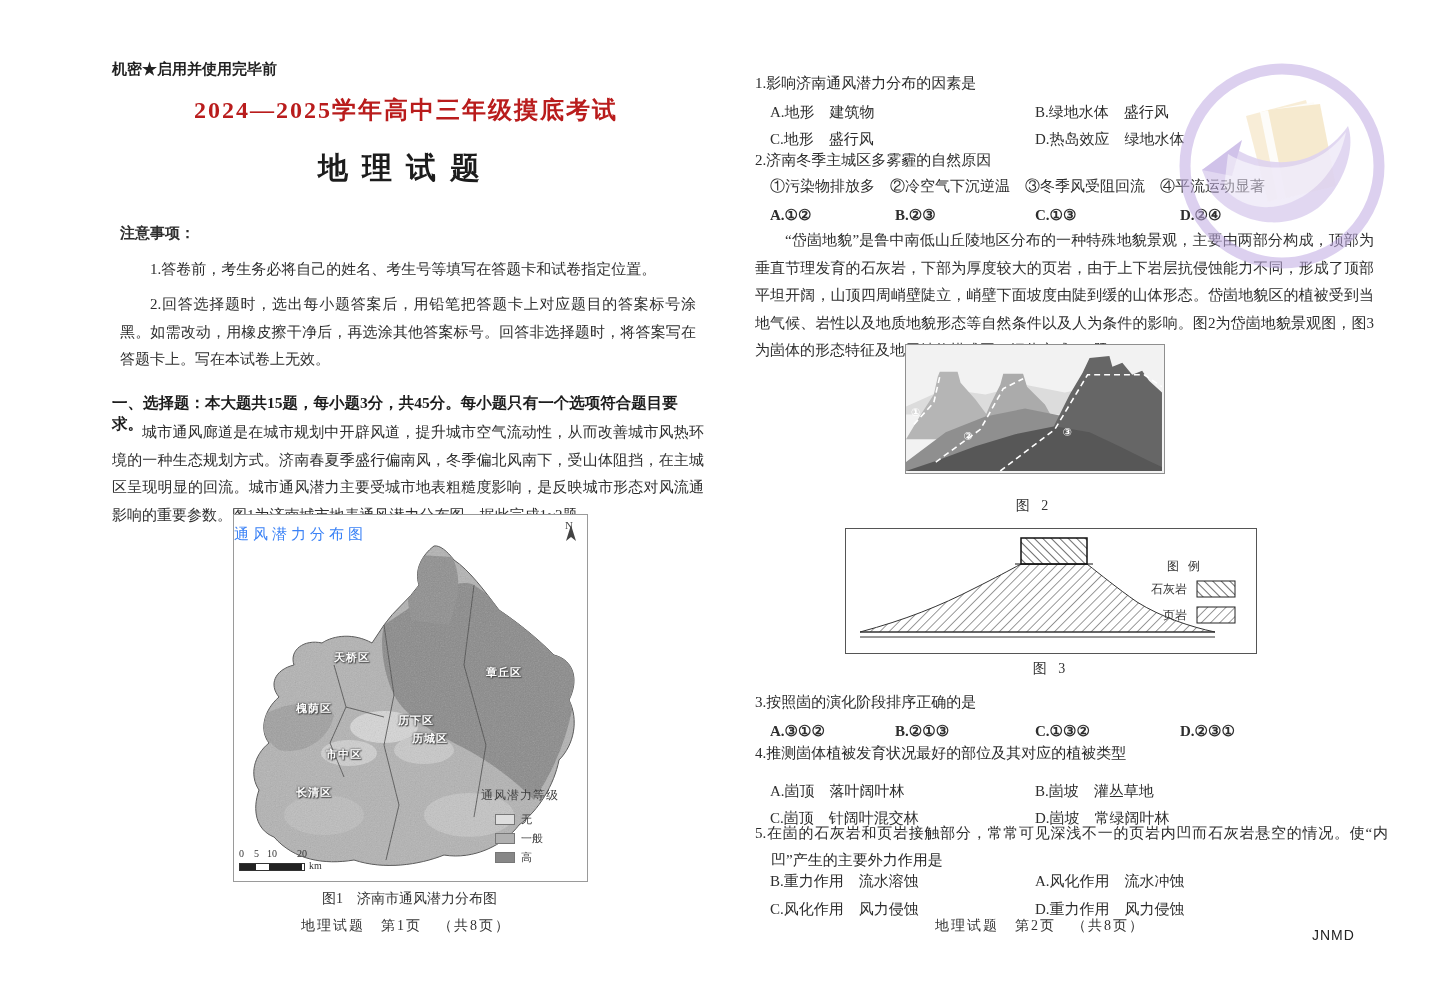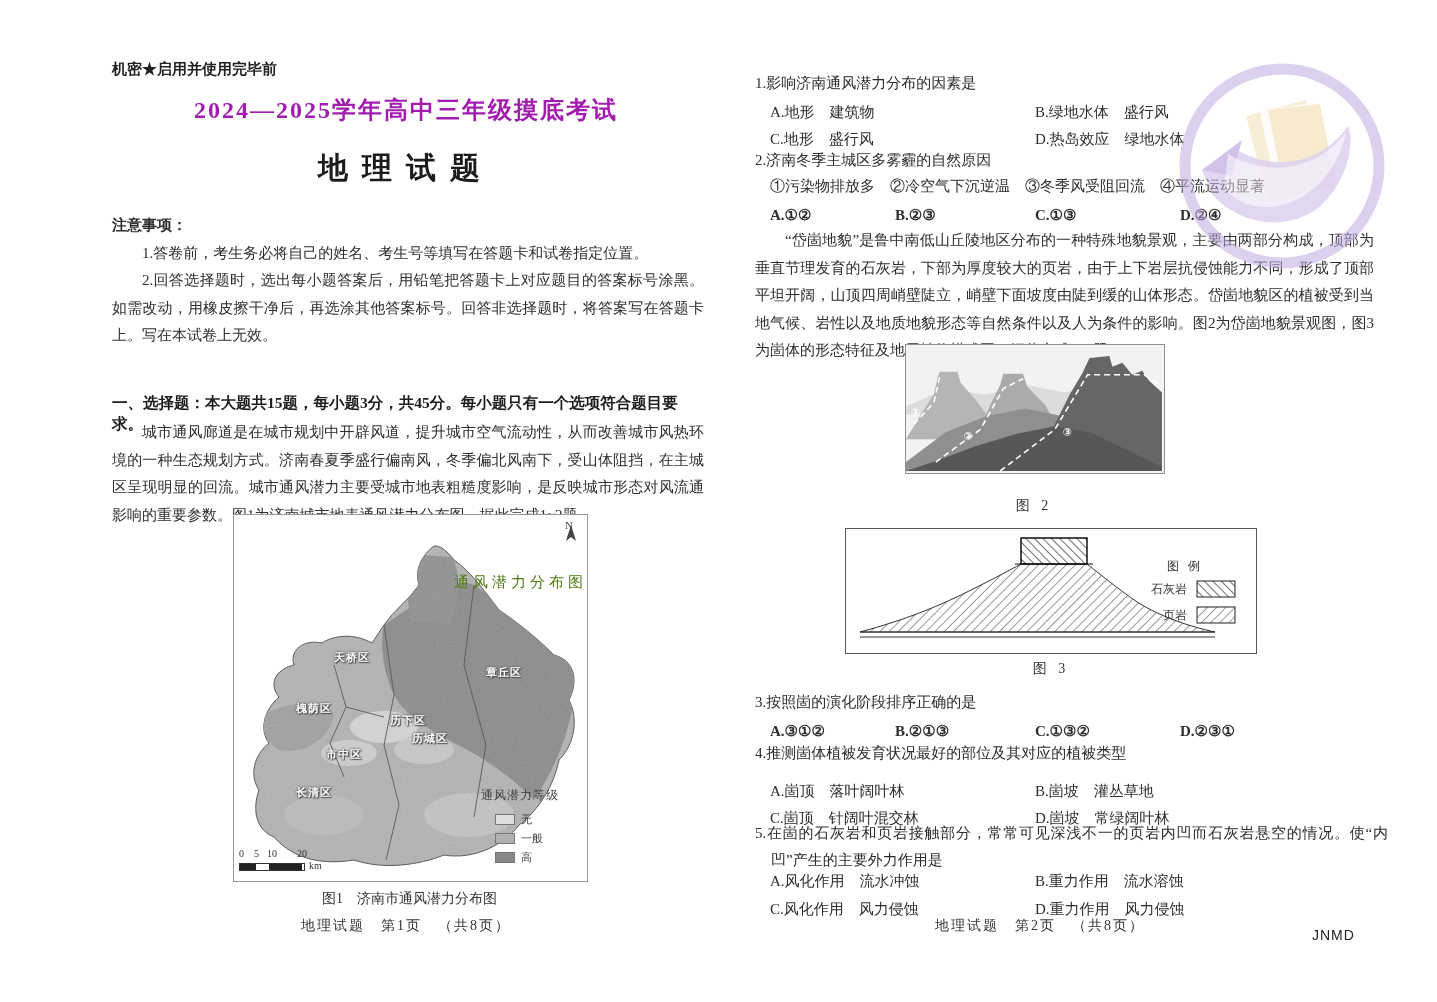"2024—2025学年高中三年级摸底考试" #exam-title { color: #a21caf -> #b91c1c }
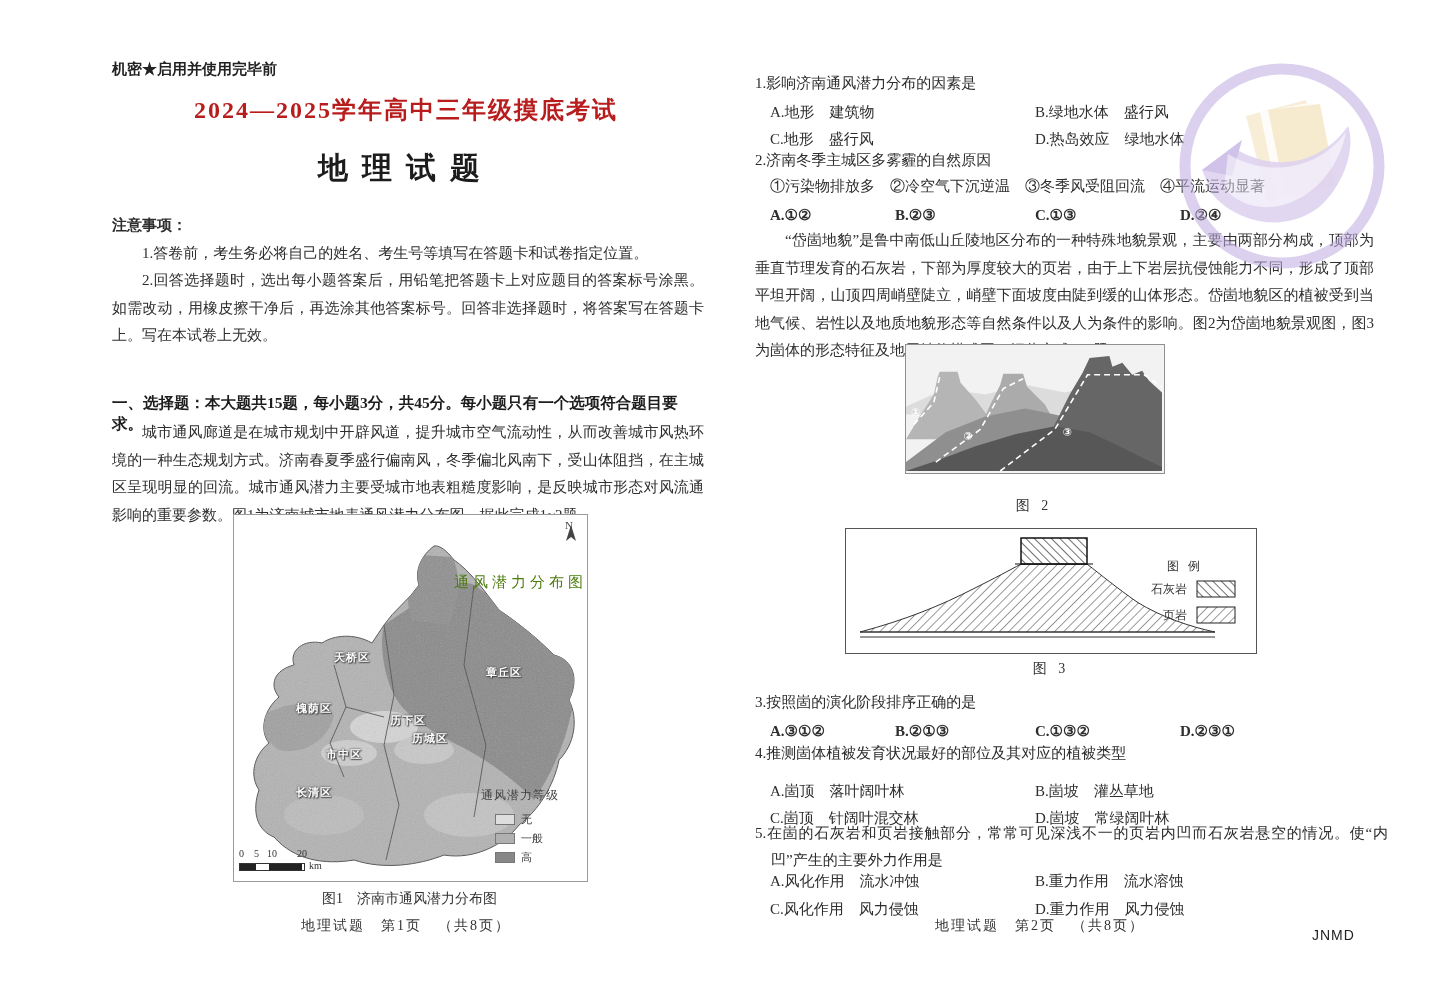"注意事项：" #notes-block p { margin: 0 -> 8px }
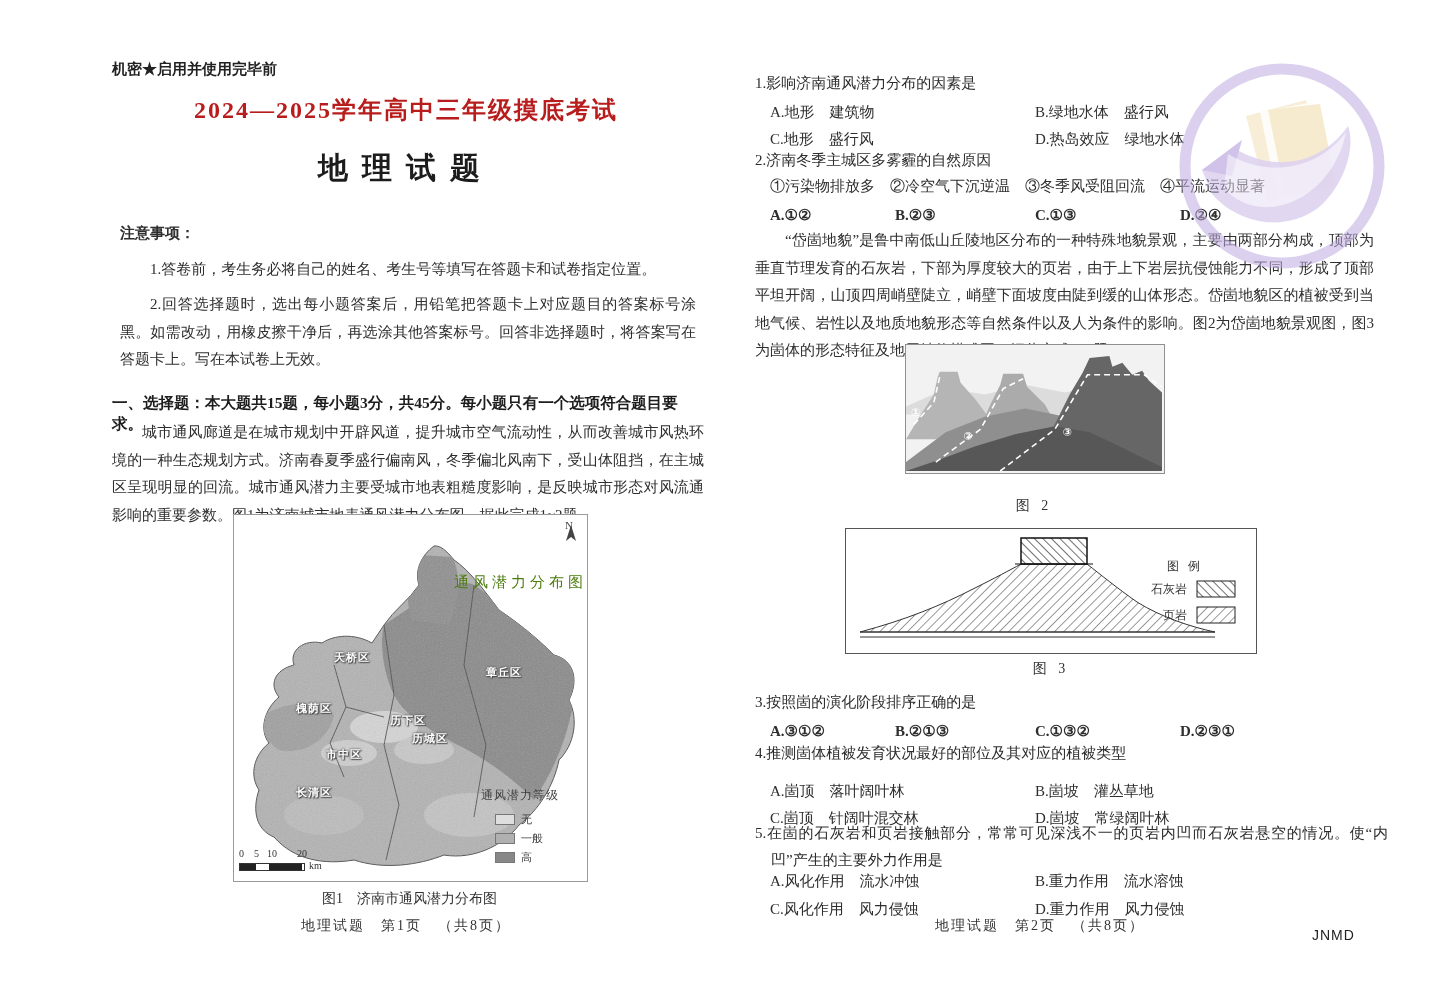"通风潜力分布图" #map-title { color: #4d7c0f -> #3b82f6; margin-top: 48px -> none; text-align: right -> left }
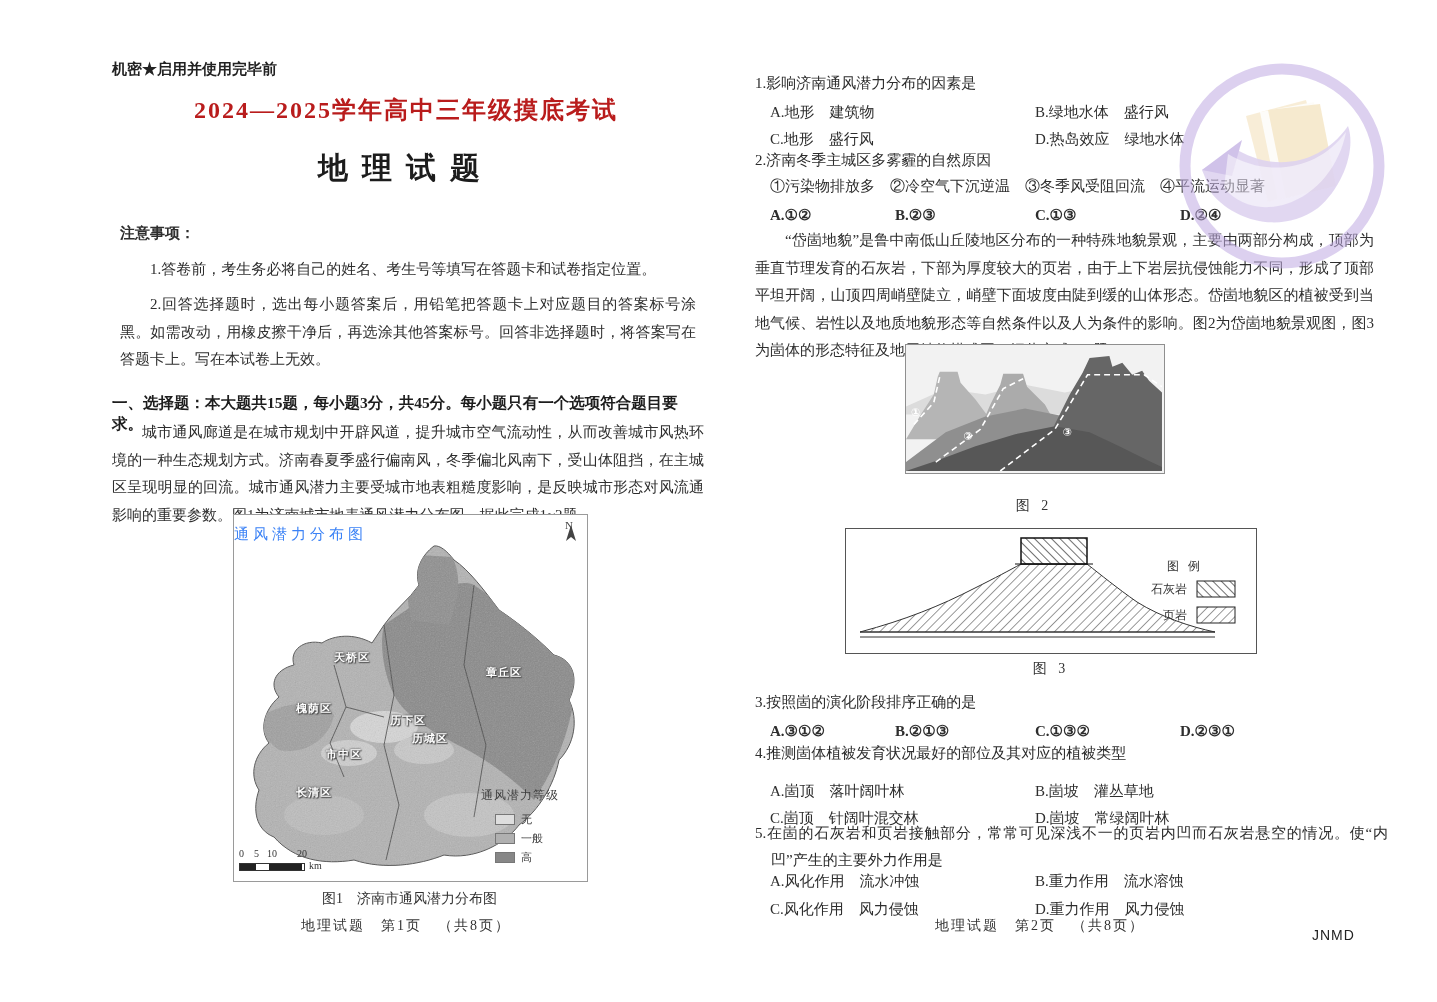"历下区" span.district-label { left: 124px -> 132px }
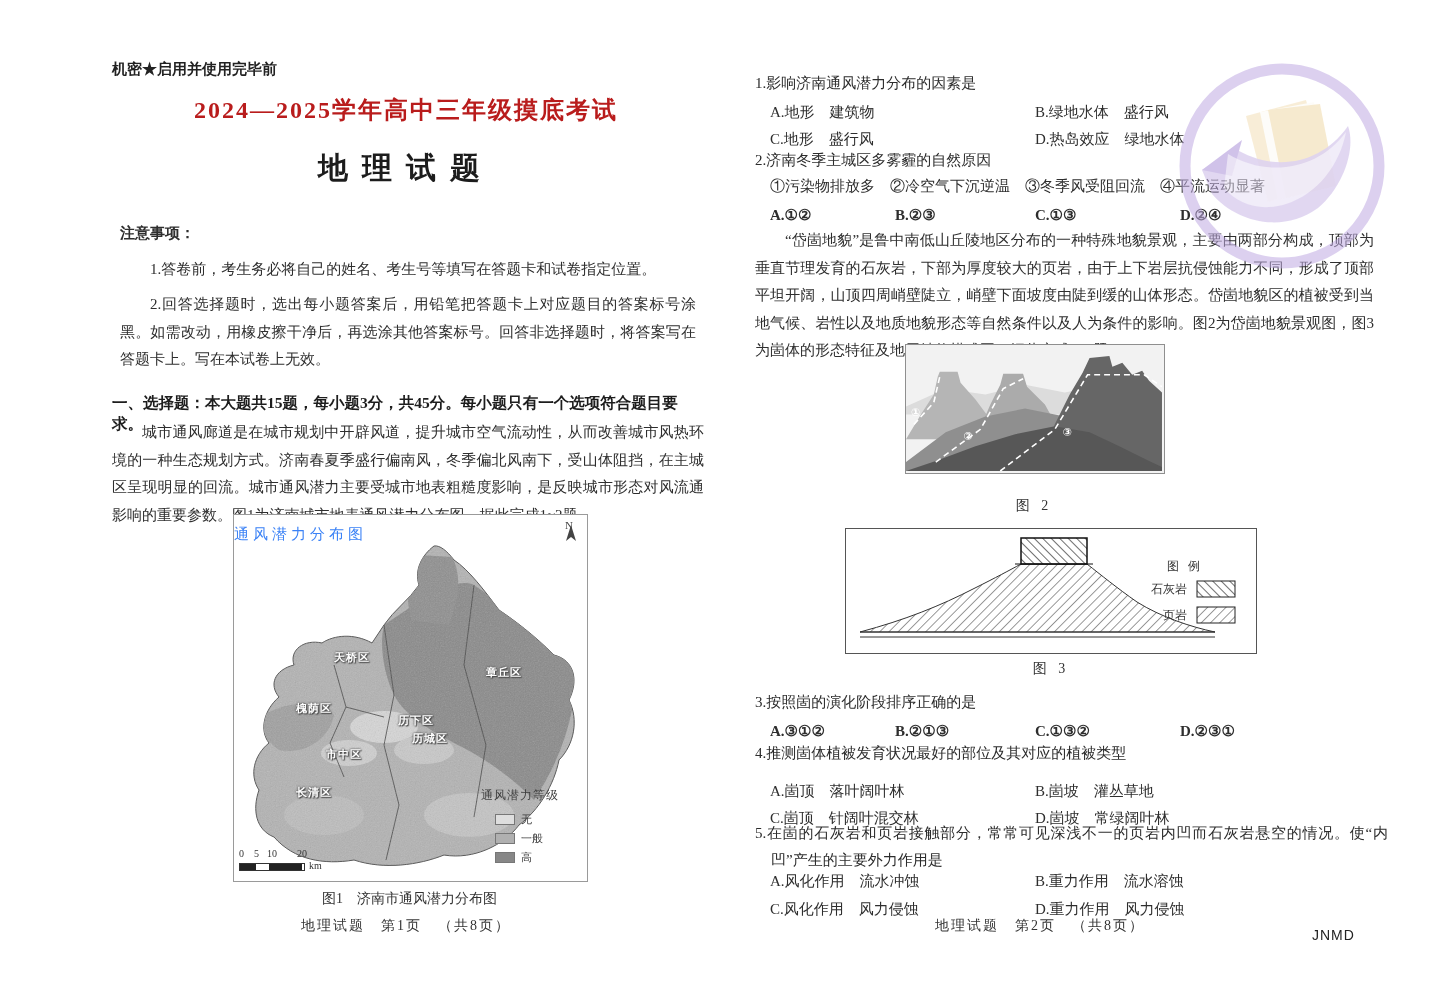"A.风化作用 流水冲蚀" span { order: before "B.重力作用 流水溶蚀" -> after "B.重力作用 流水溶蚀" }
